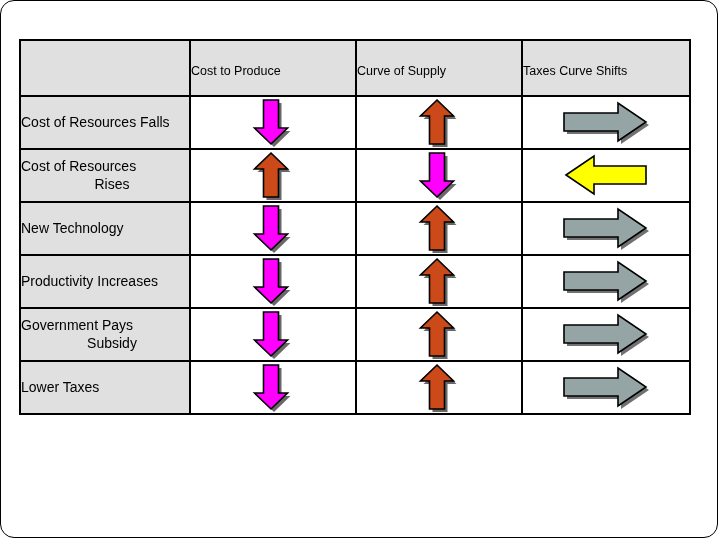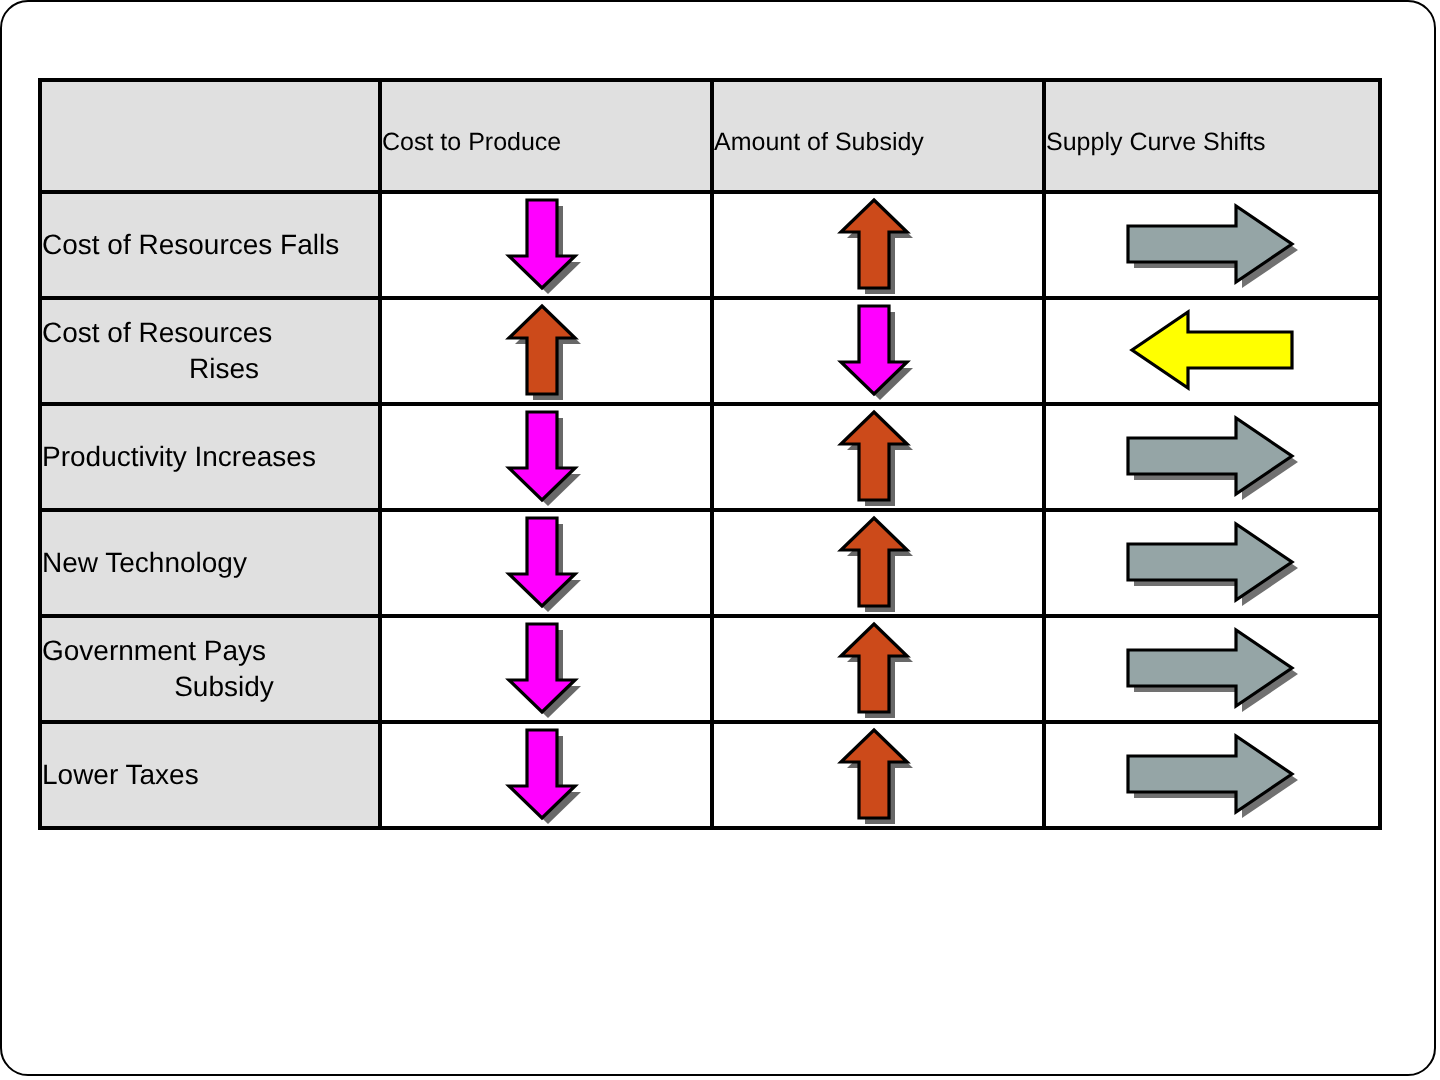"Amount of Subsidy" span.head-inner { text: Amount of Subsidy -> Curve of Supply }
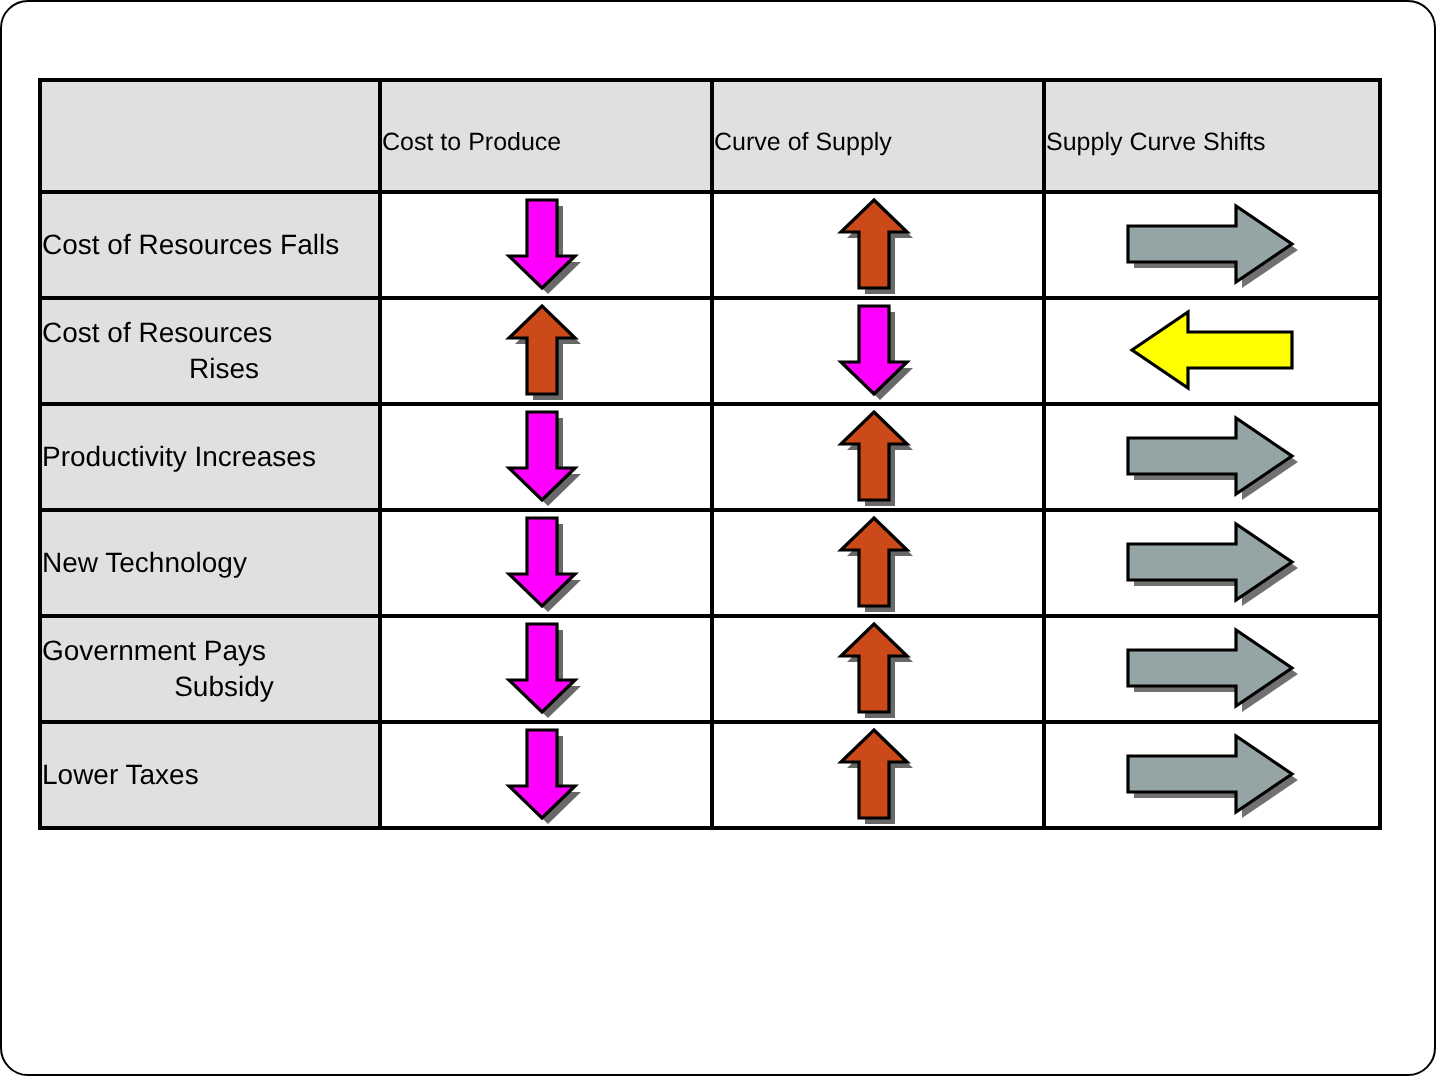"Supply Curve Shifts" span.head-inner { text: Supply -> Taxes }
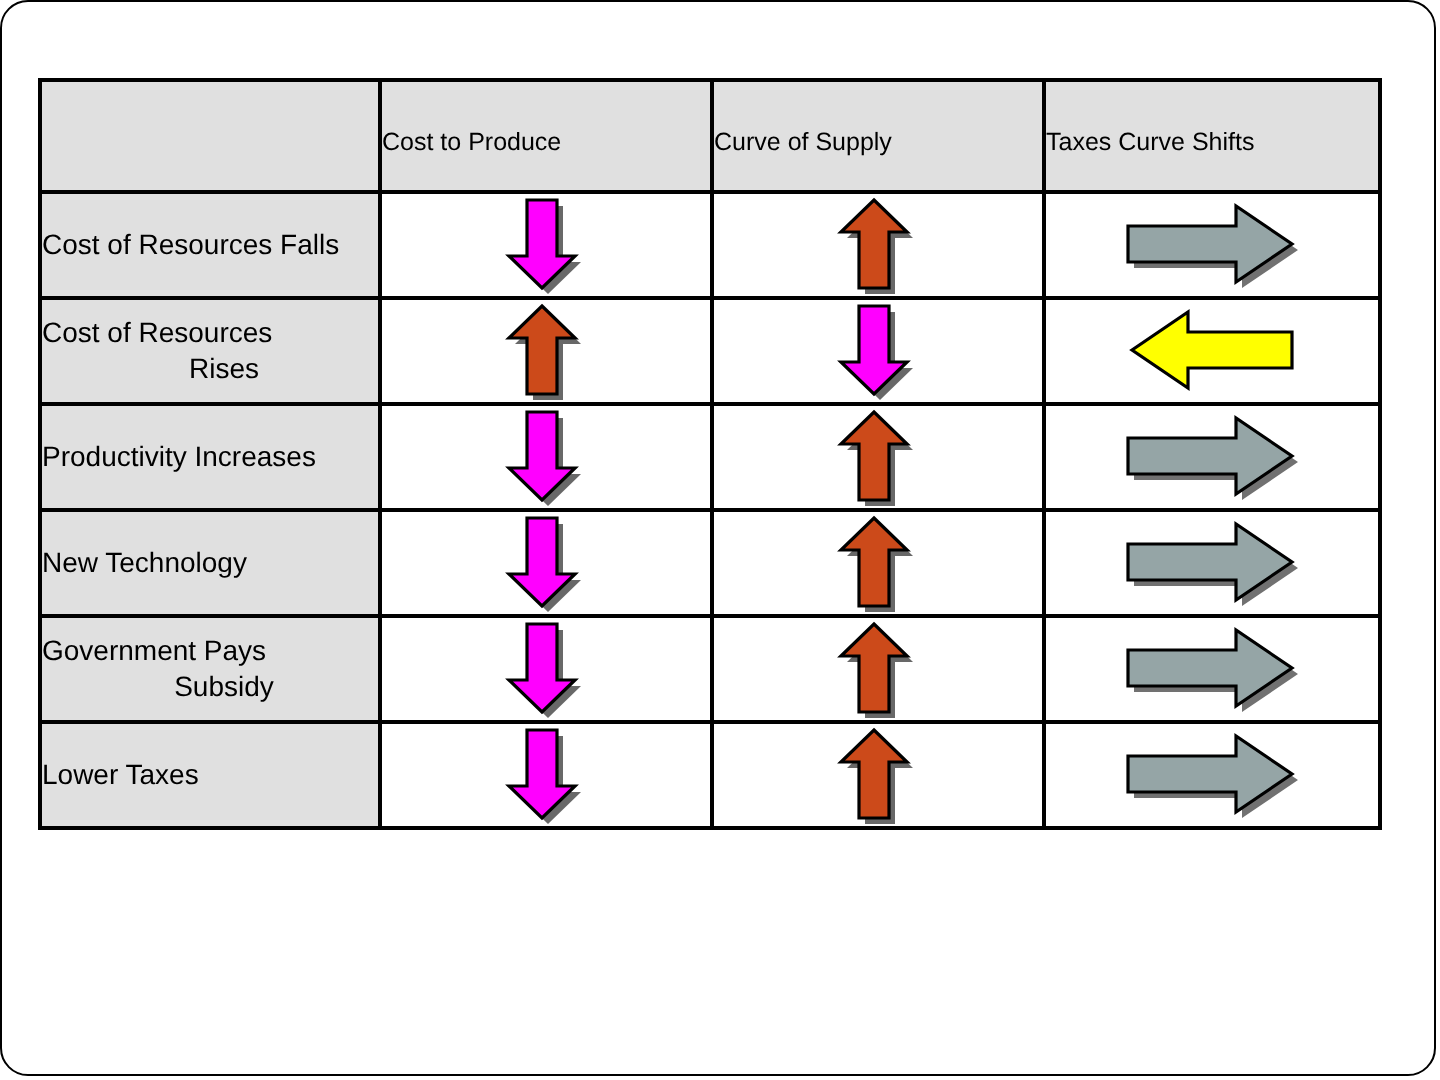"Productivity Increases" tr { order: before "New Technology" -> after "New Technology" }
